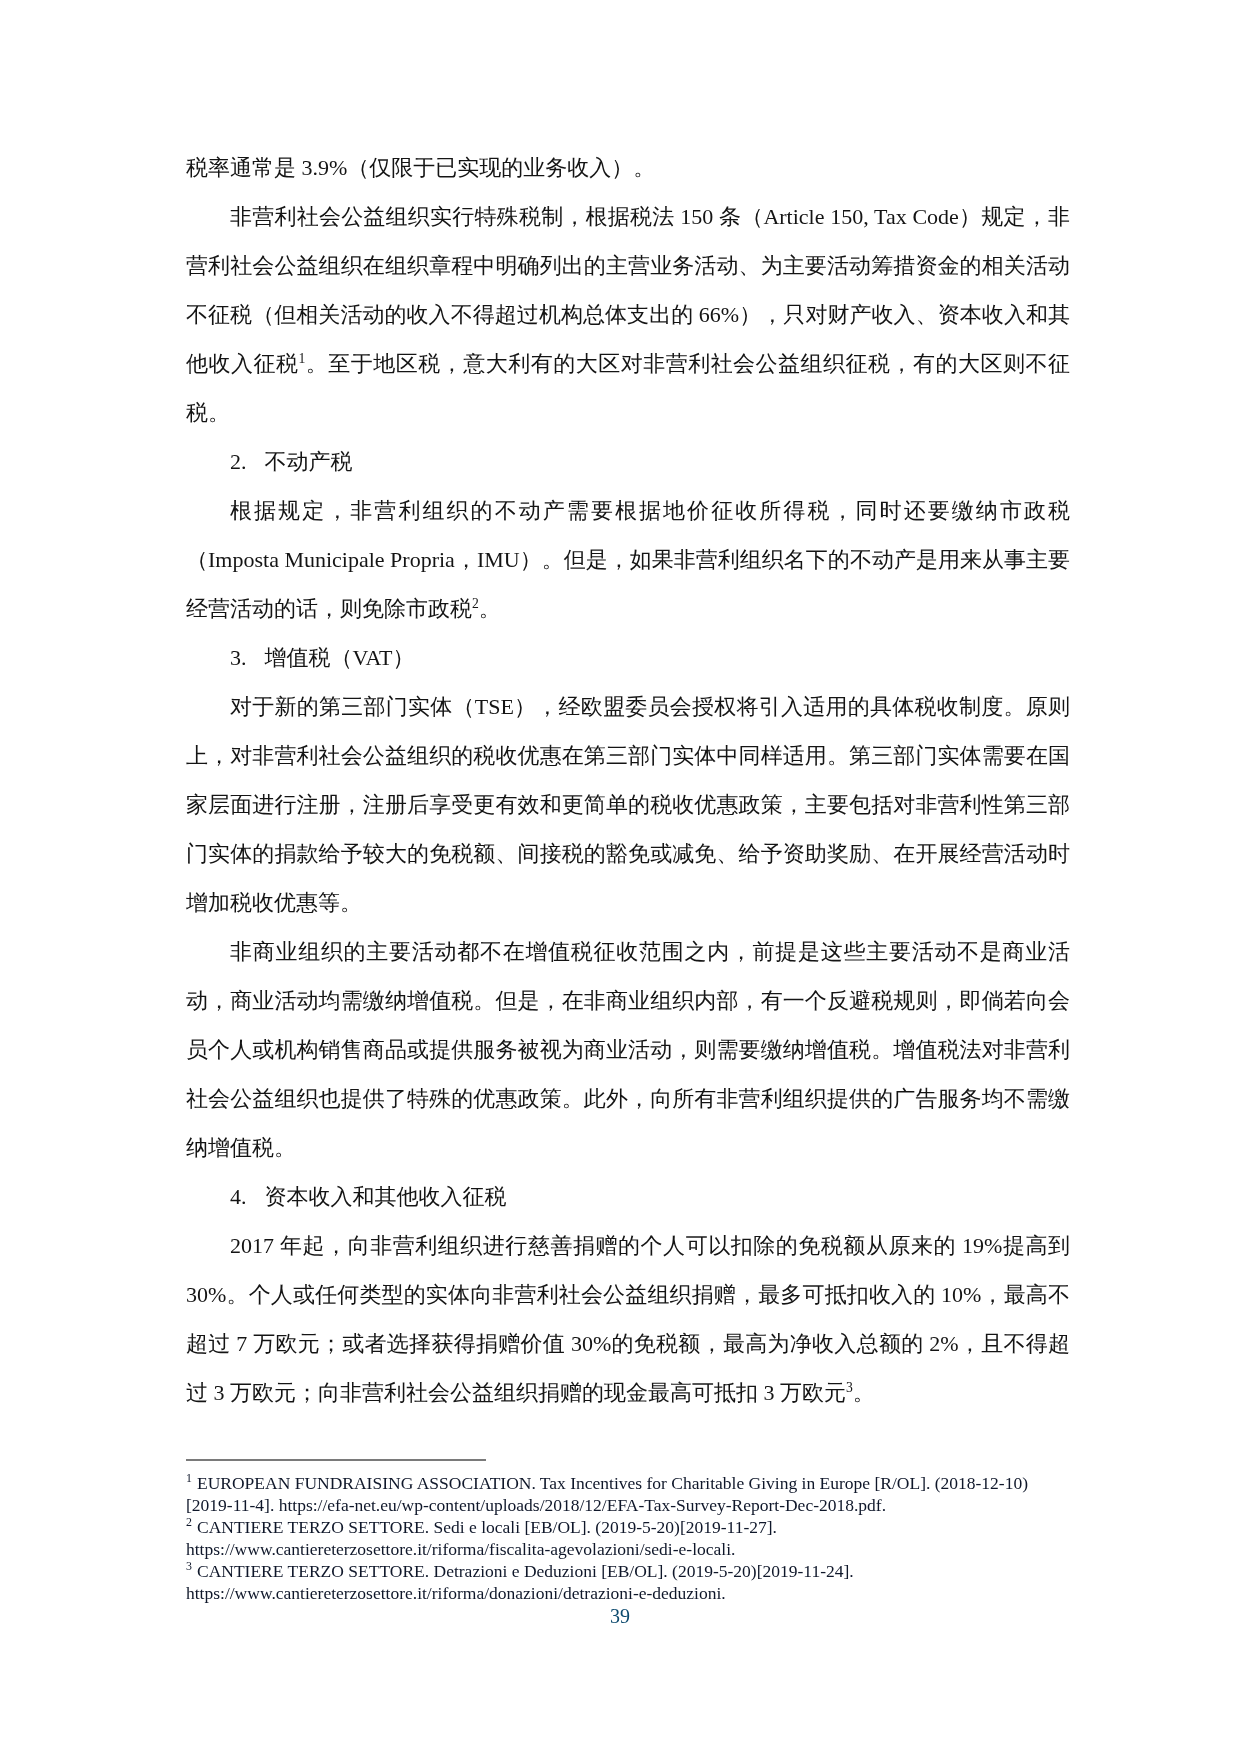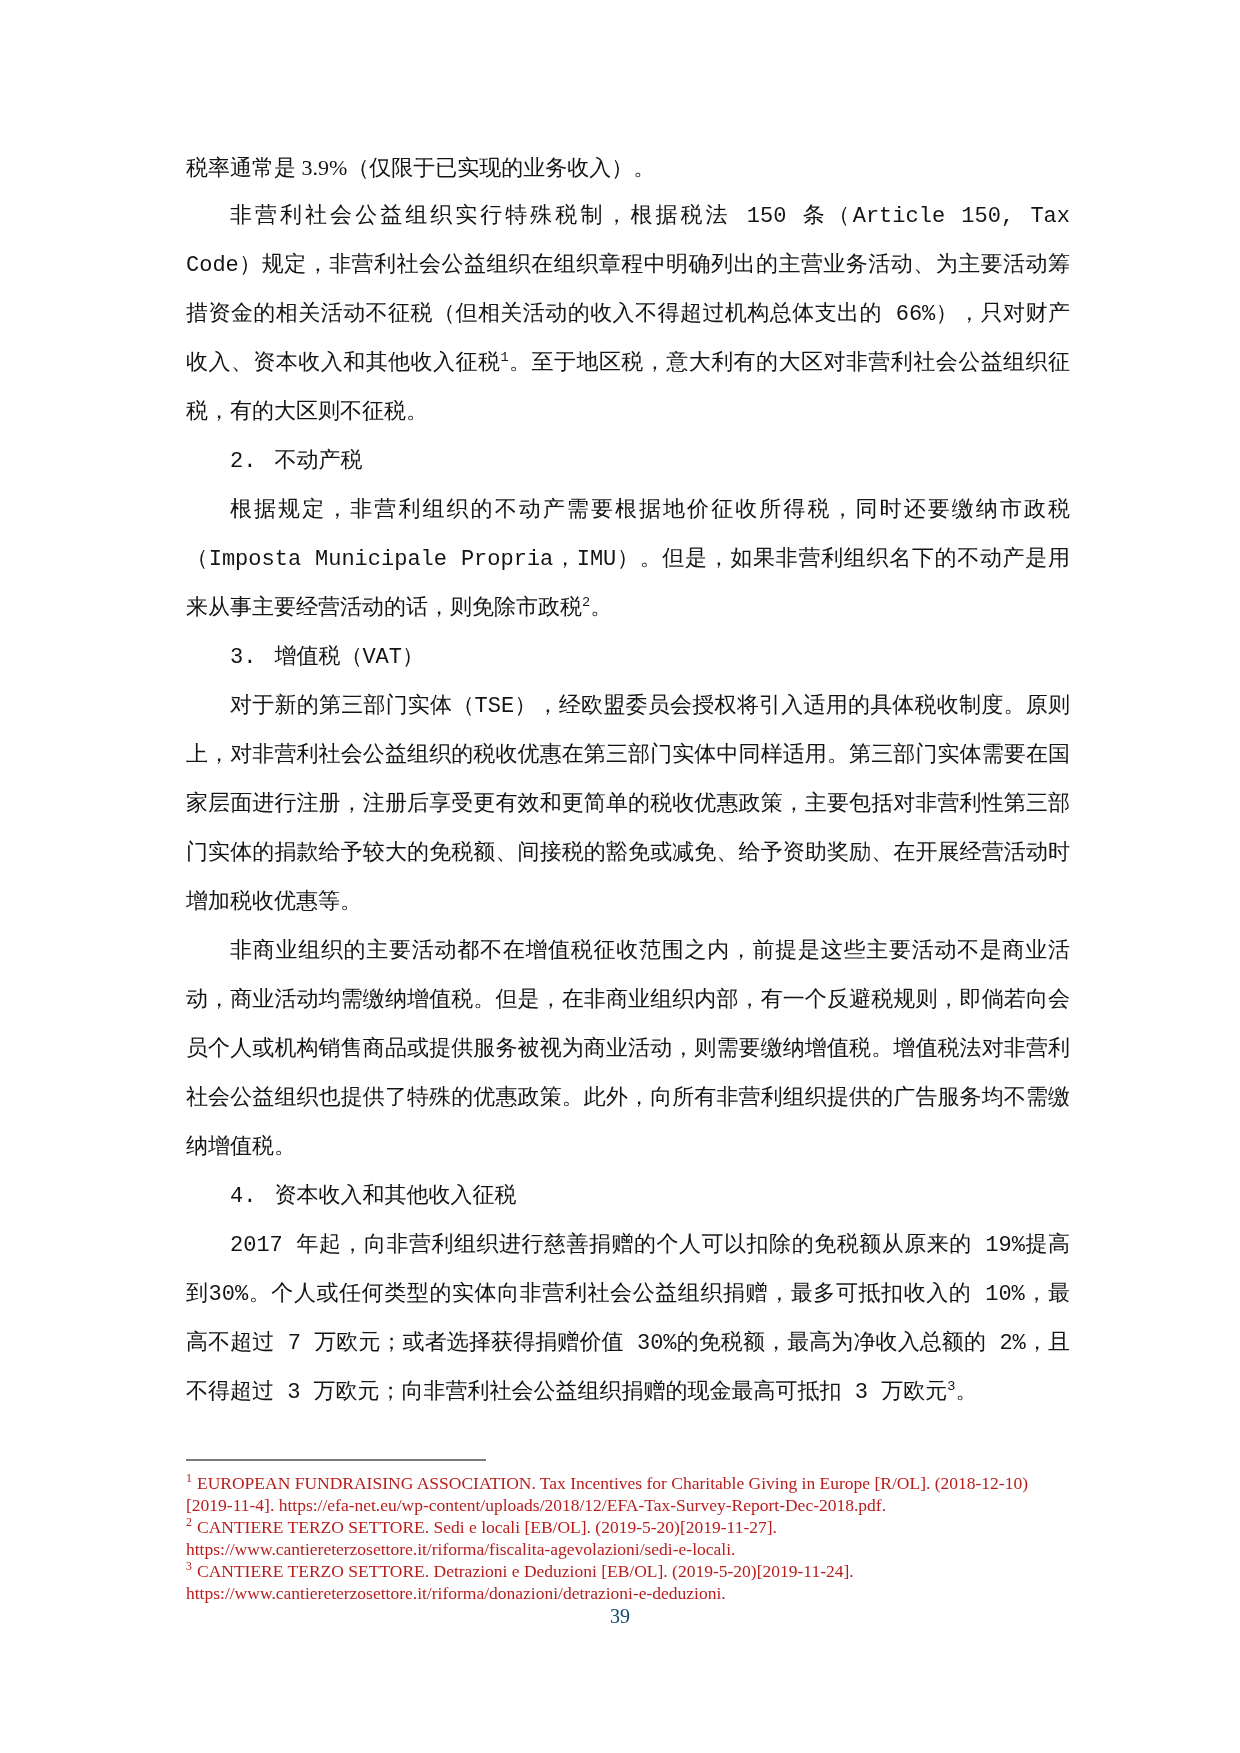"非营利社会公益组织实行特殊税制，根据税法 150 条（Article 150," .indent { font-family: Liberation Mono, monospace -> none }
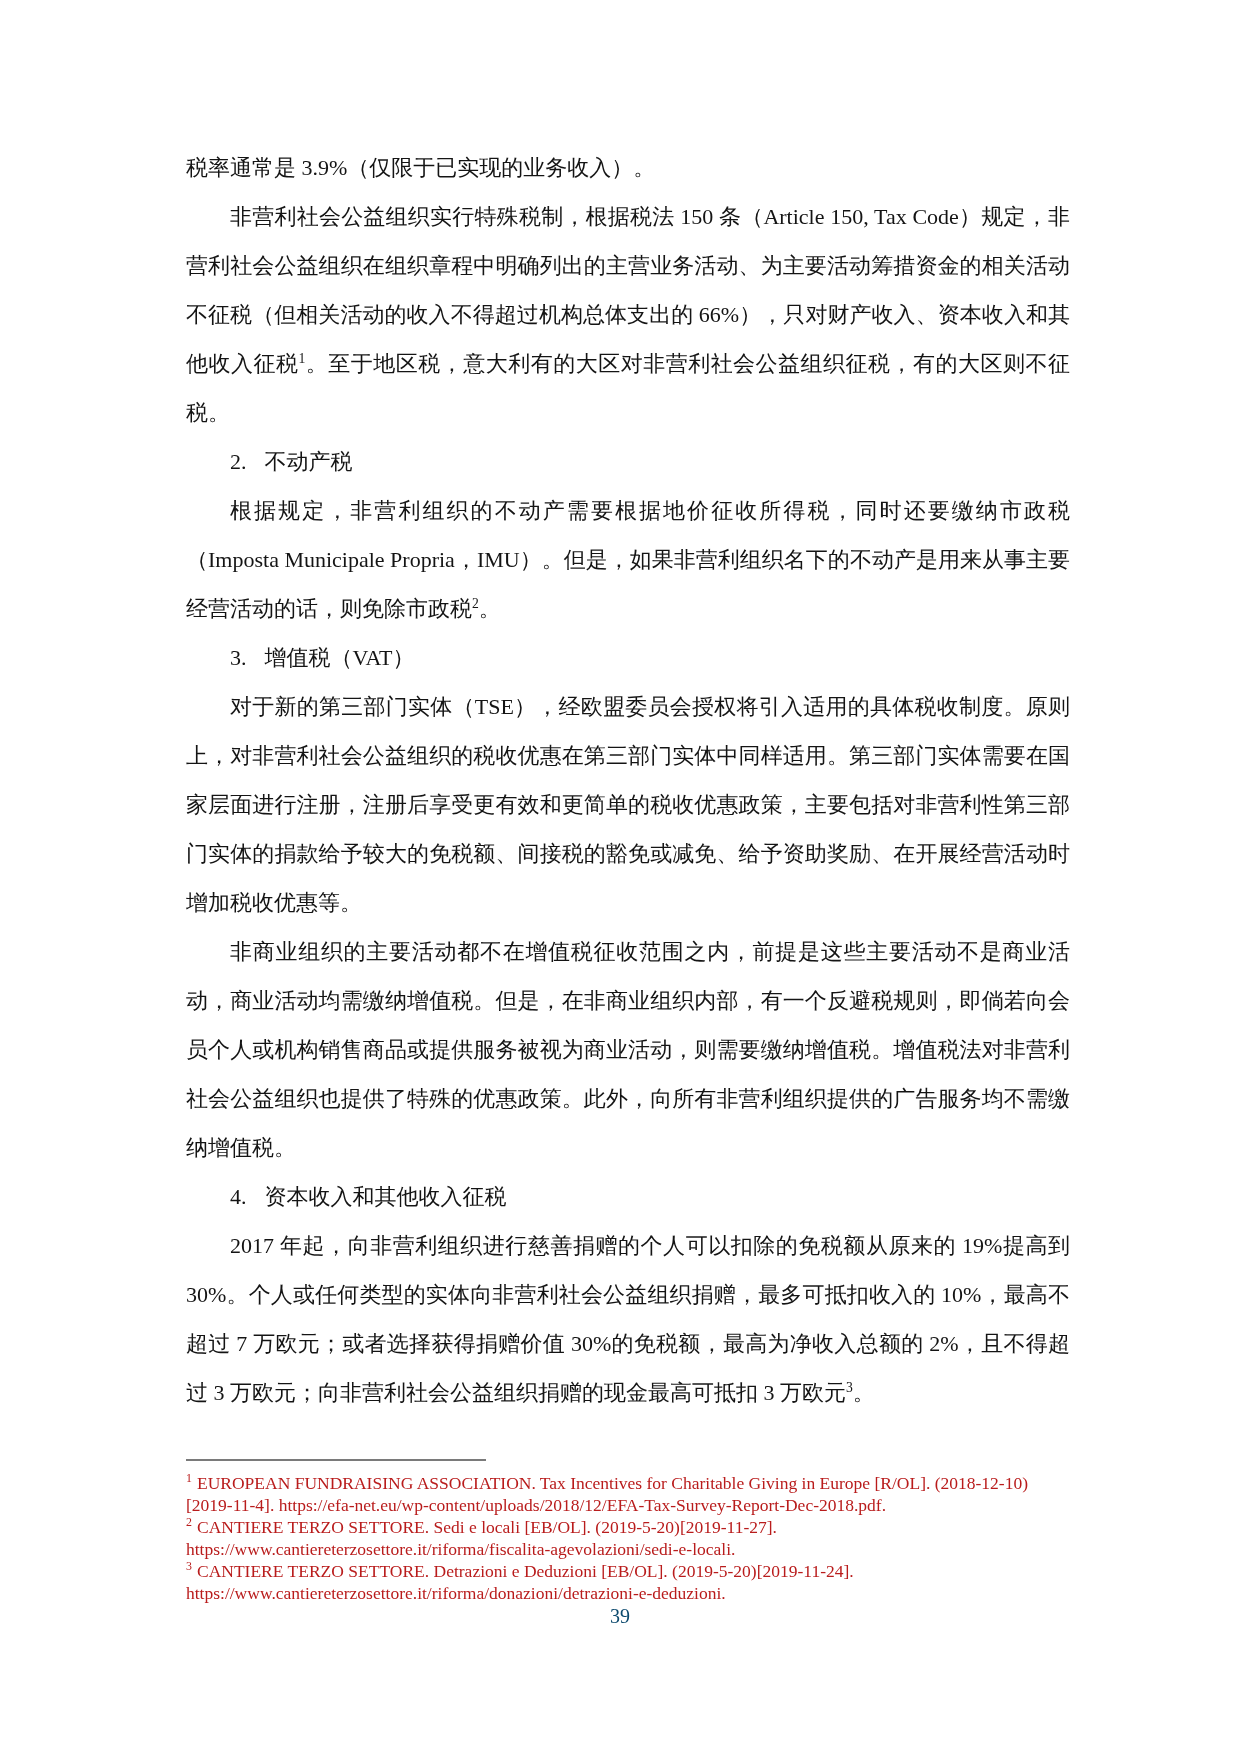"1 EUROPEAN FUNDRAISING ASSOCIATION. Tax" .footnotes { color: #b91c1c -> #0f172a }
